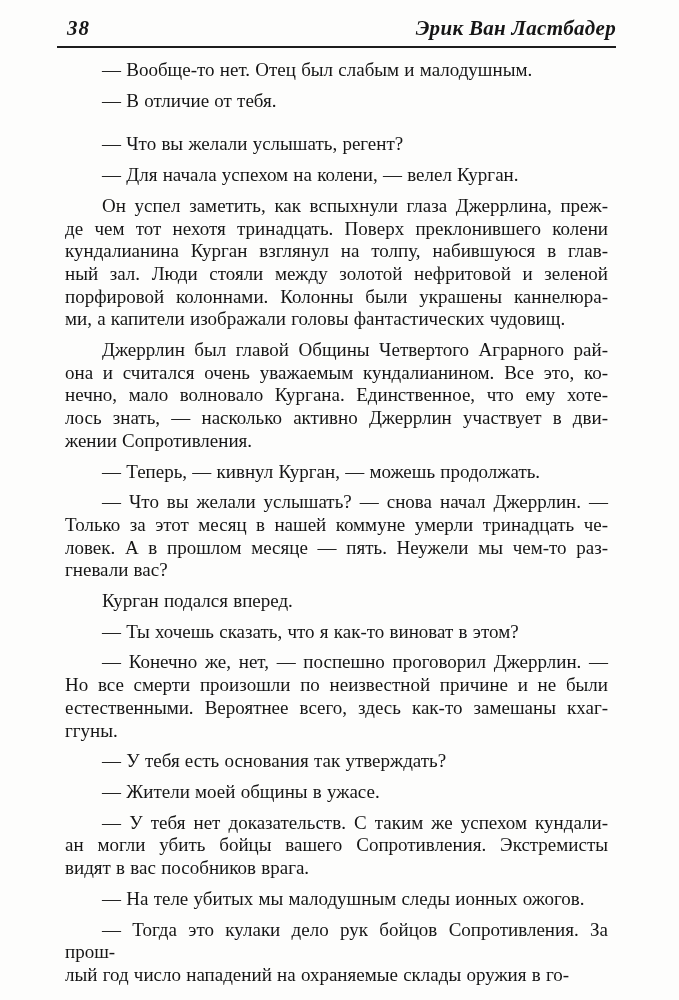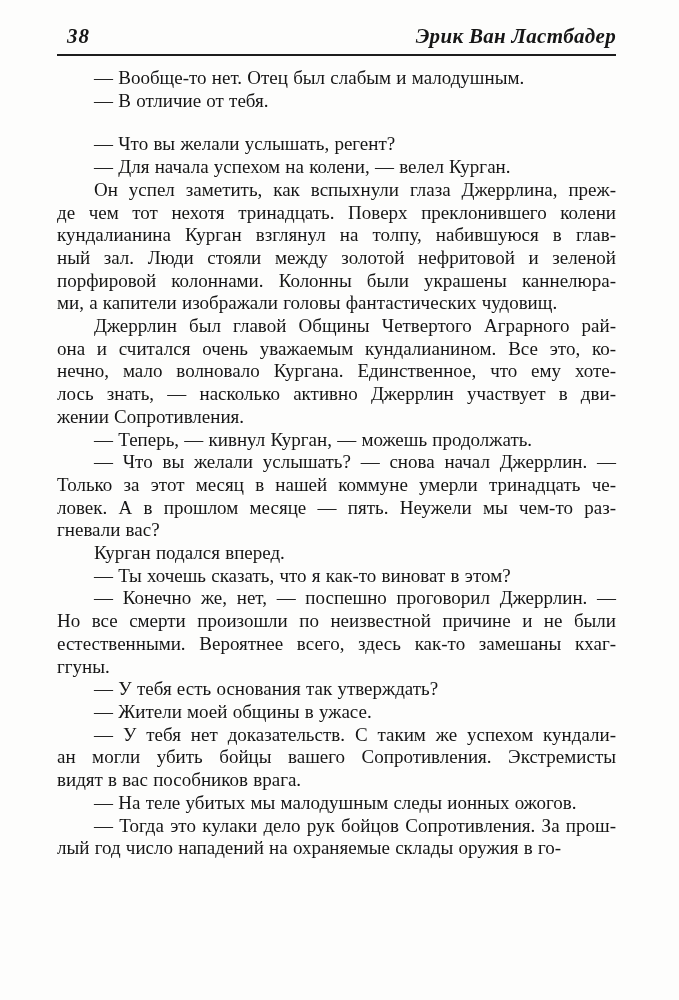"38" .page { padding: 23px 63px 0 57px -> 15px 63px 0 57px }
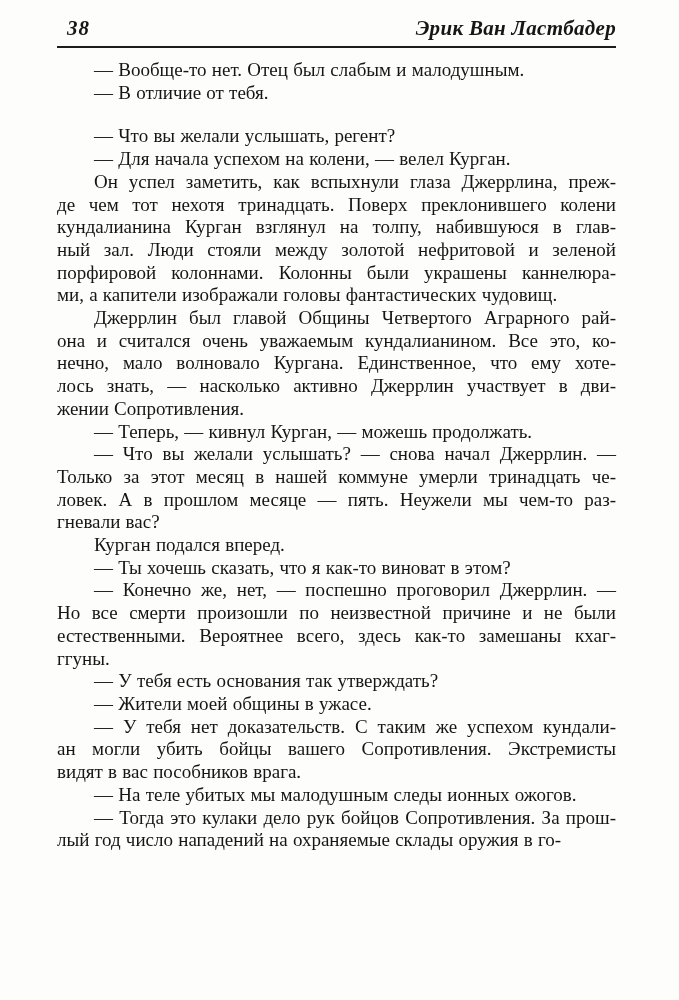"— Вообще-то нет. Отец был" .para { margin: 0 -> 8px }
